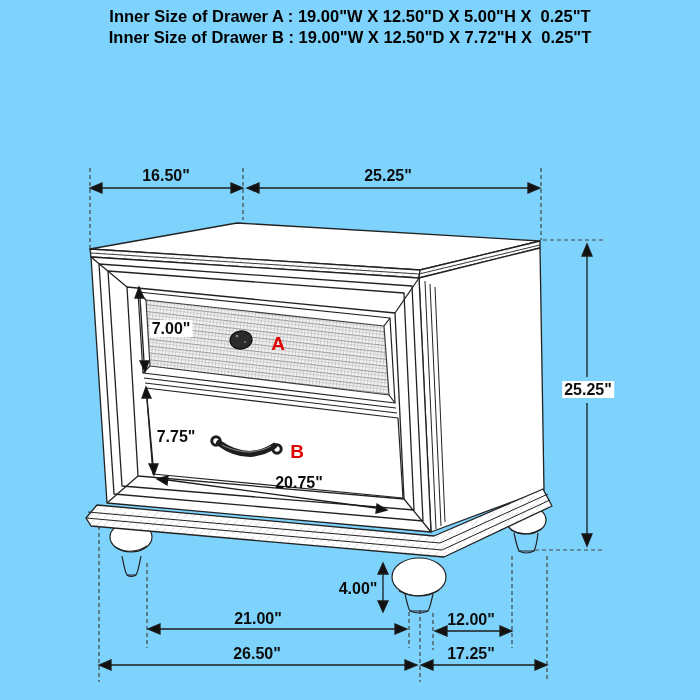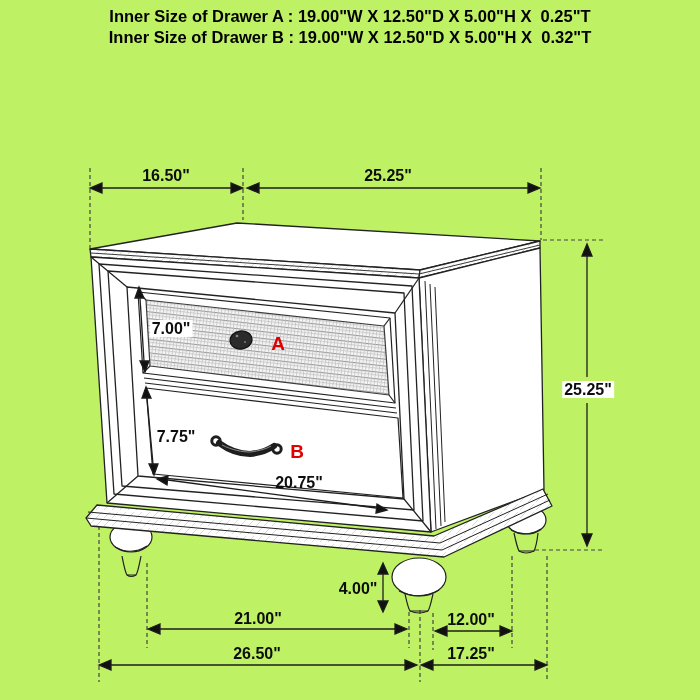"Inner Size of Drawer A" .stage { background: #bef264 -> #7dd3fc }
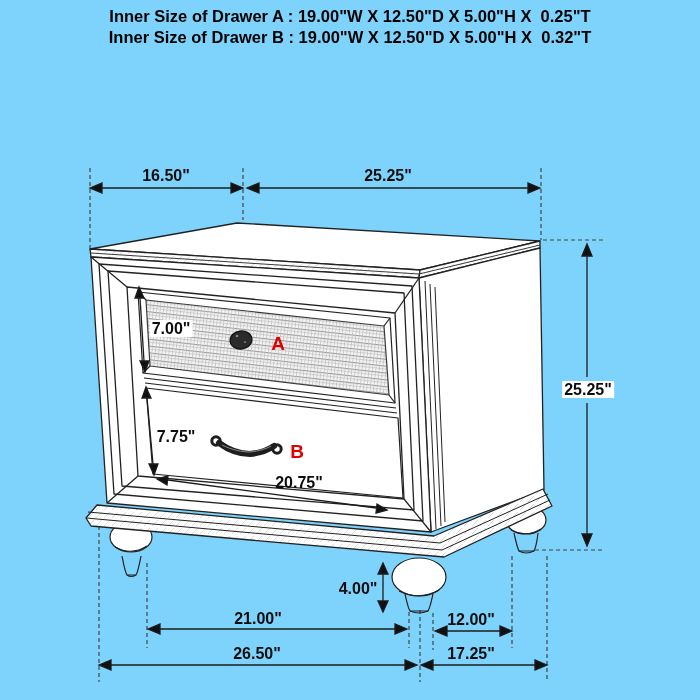"Inner Size of Drawer B" div { text: 5.00"H X  0.32 -> 7.72"H X  0.25 }
